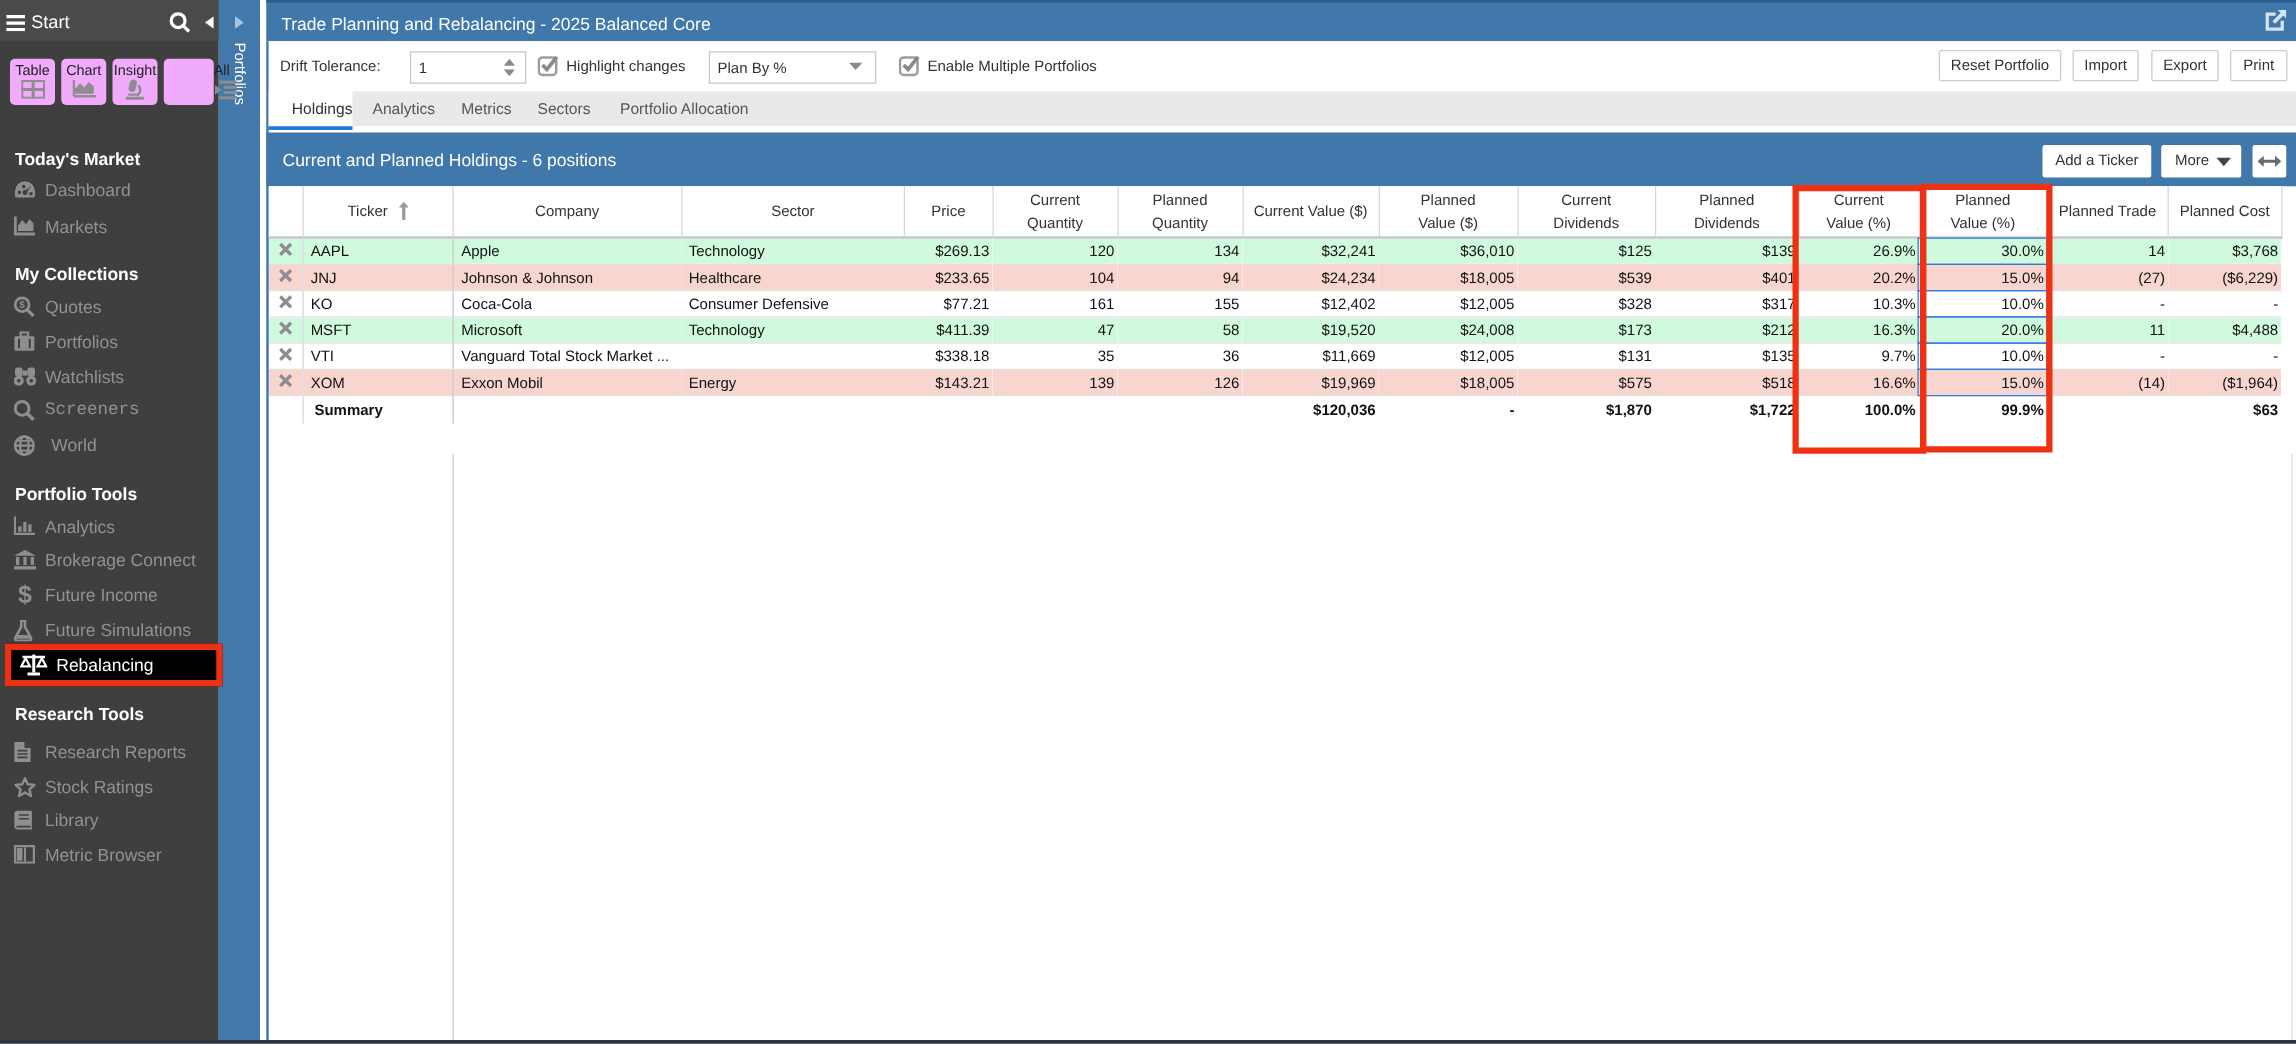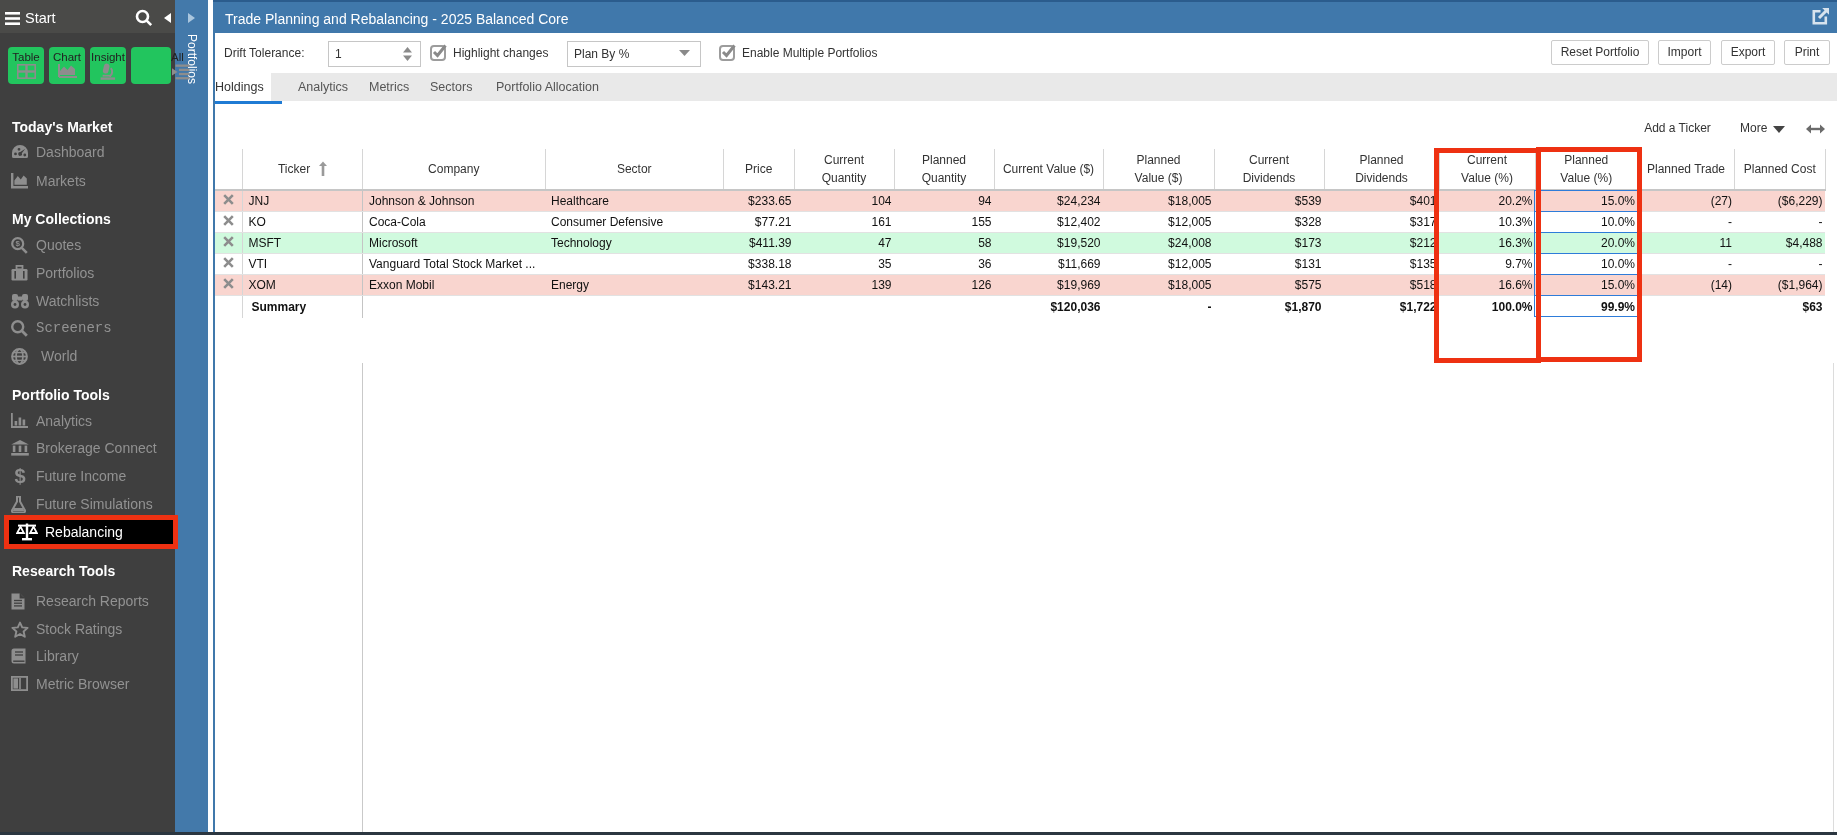"Table" .sbtn { background: #22c55e -> #f0abfc }
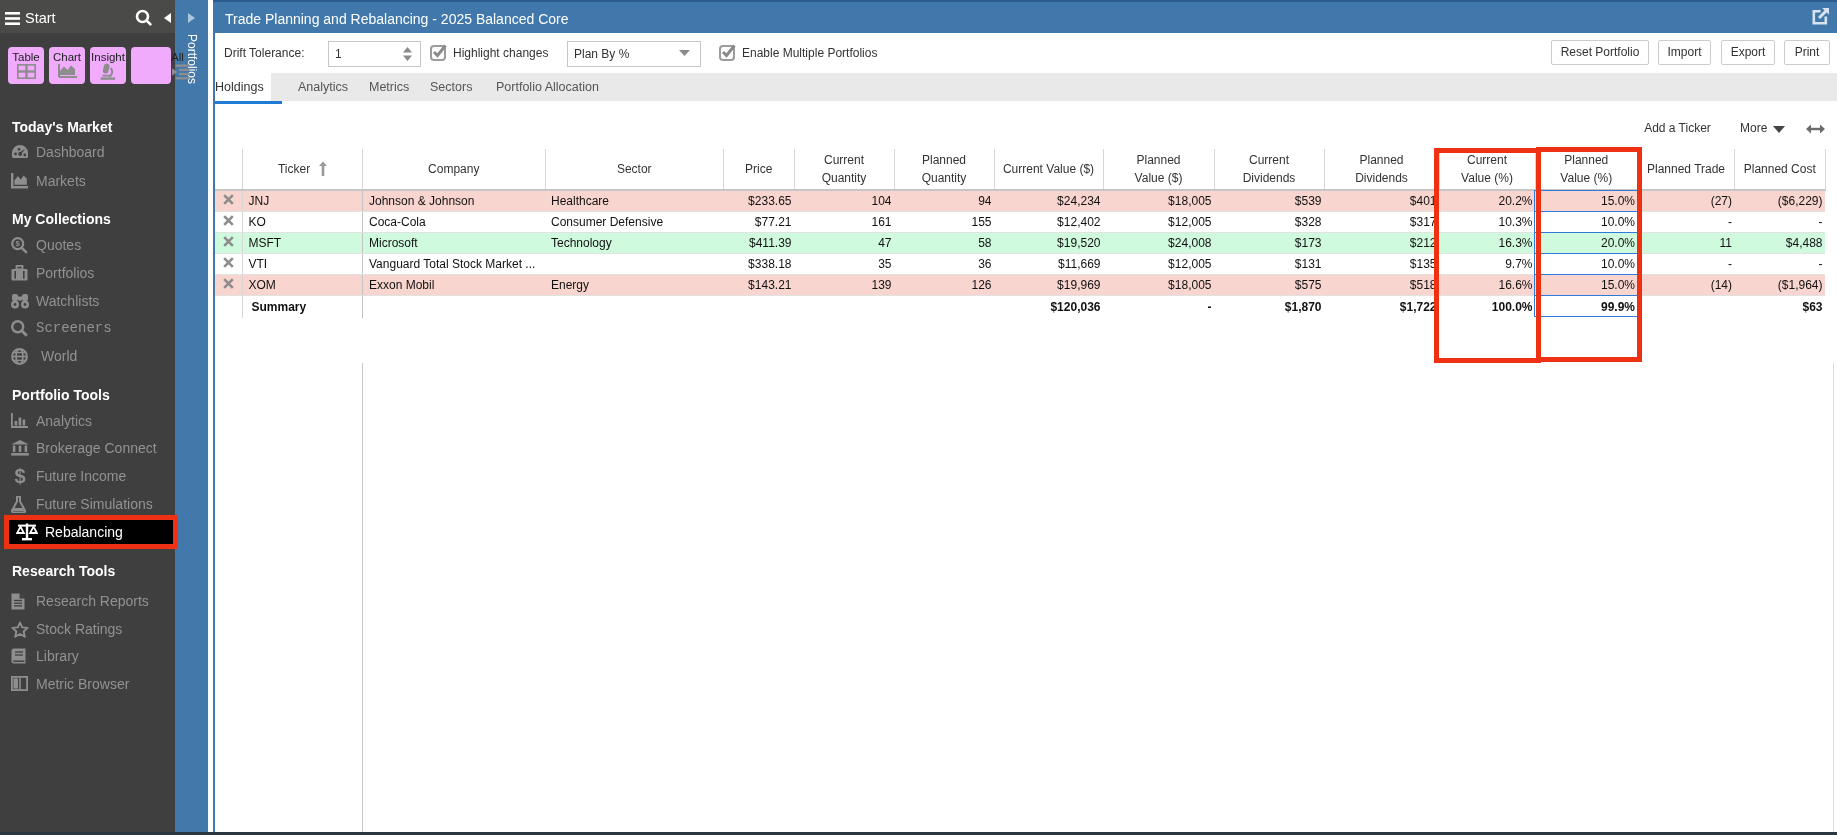"Holdings" #tabactive { text-align: left -> right; width: 56px -> 67px }
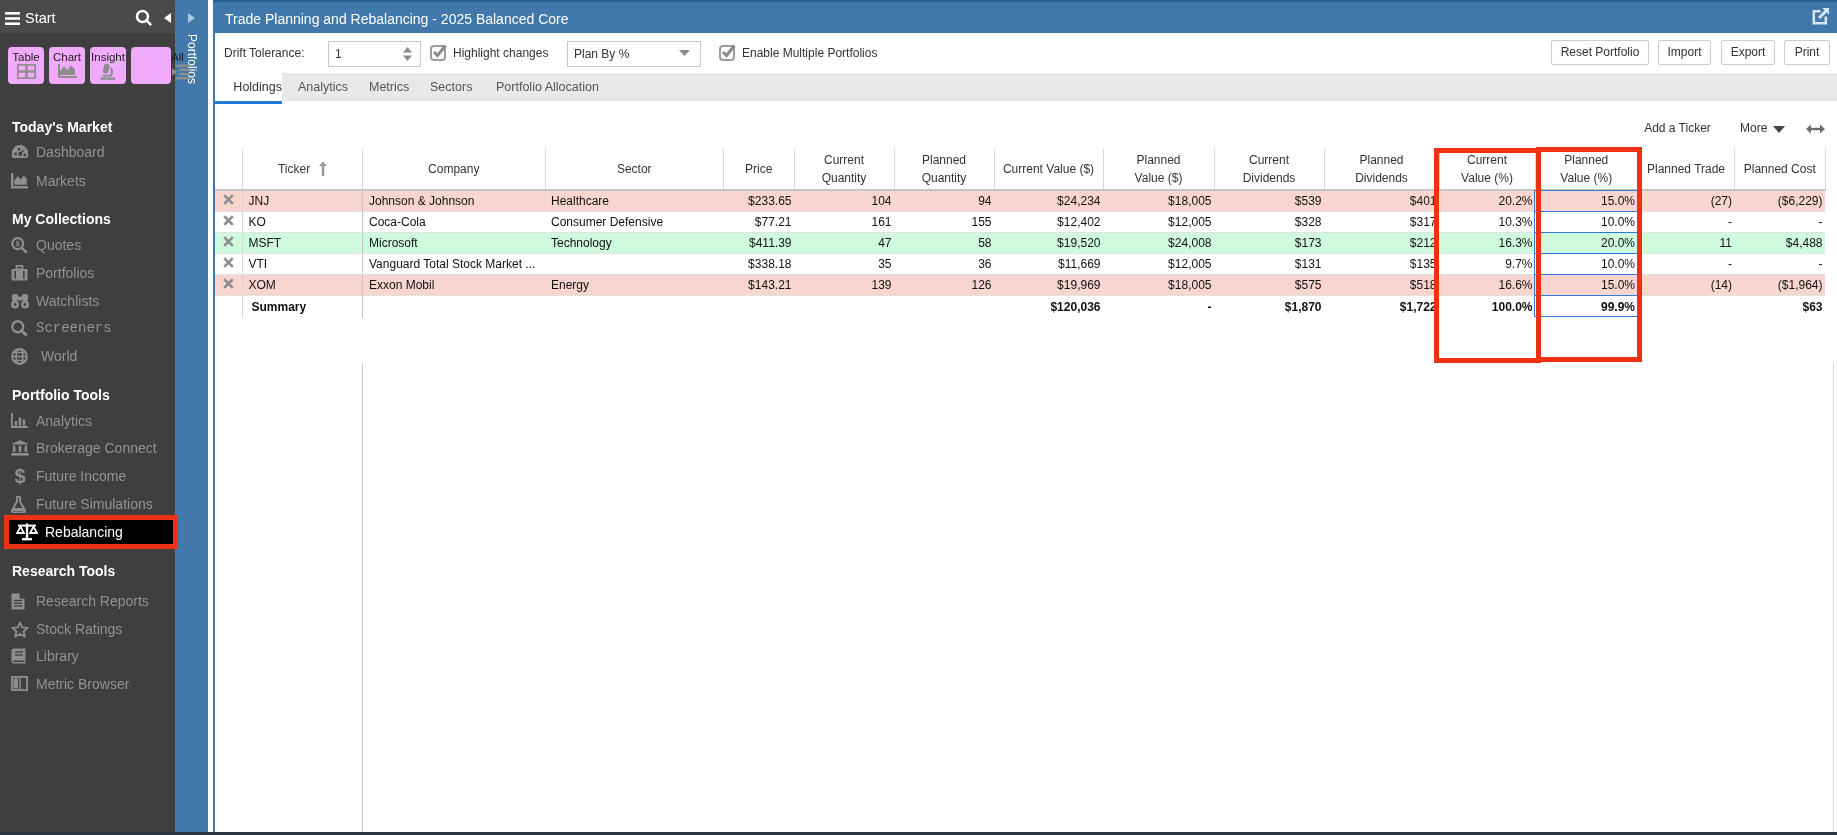"Current and Planned Holdings -" div { html: none -> <div> <span>Current and Planned Holdings - 6 positions</span> </div> }
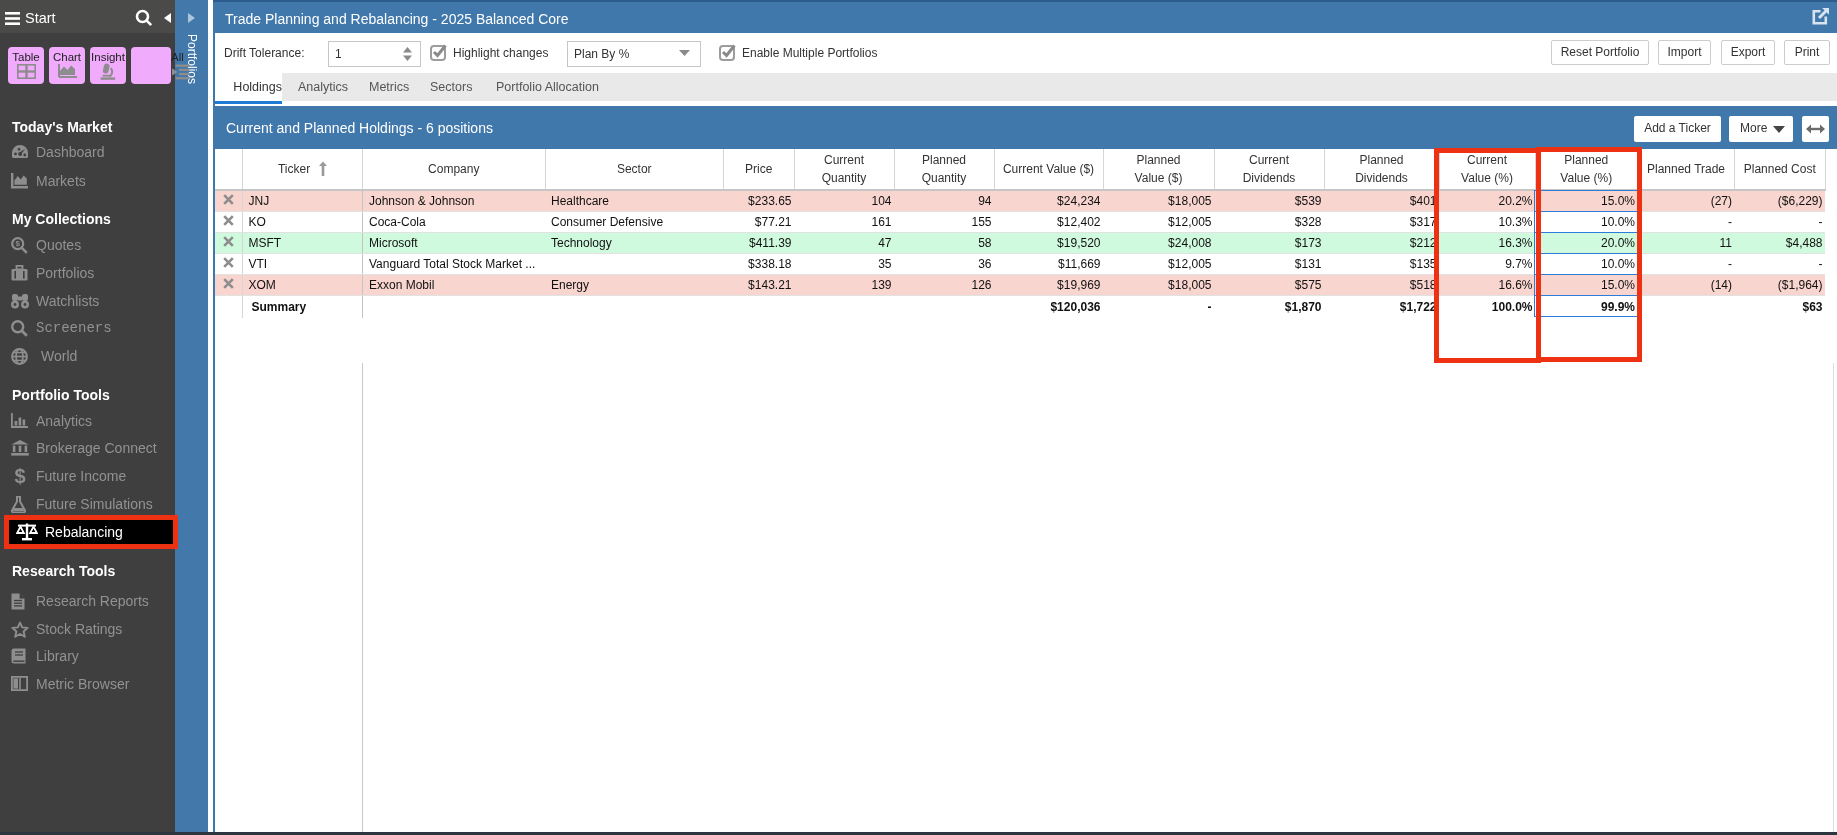"AAPL" tr.green { html: none -> <tr> <td><svg> <path></path> </svg></td> <td>AAPL</td> <td>Apple</td> <td>Technology</td> <td>$269.13</td> <td>120</td> <td>134</td> <td>$32,241</td> <td>$36,010</td> <td>$125</td> <td>$139</td> <td>26.9%</td> <td>30.0%</td> <td>14</td> <td>$3,768</td> </tr> }
